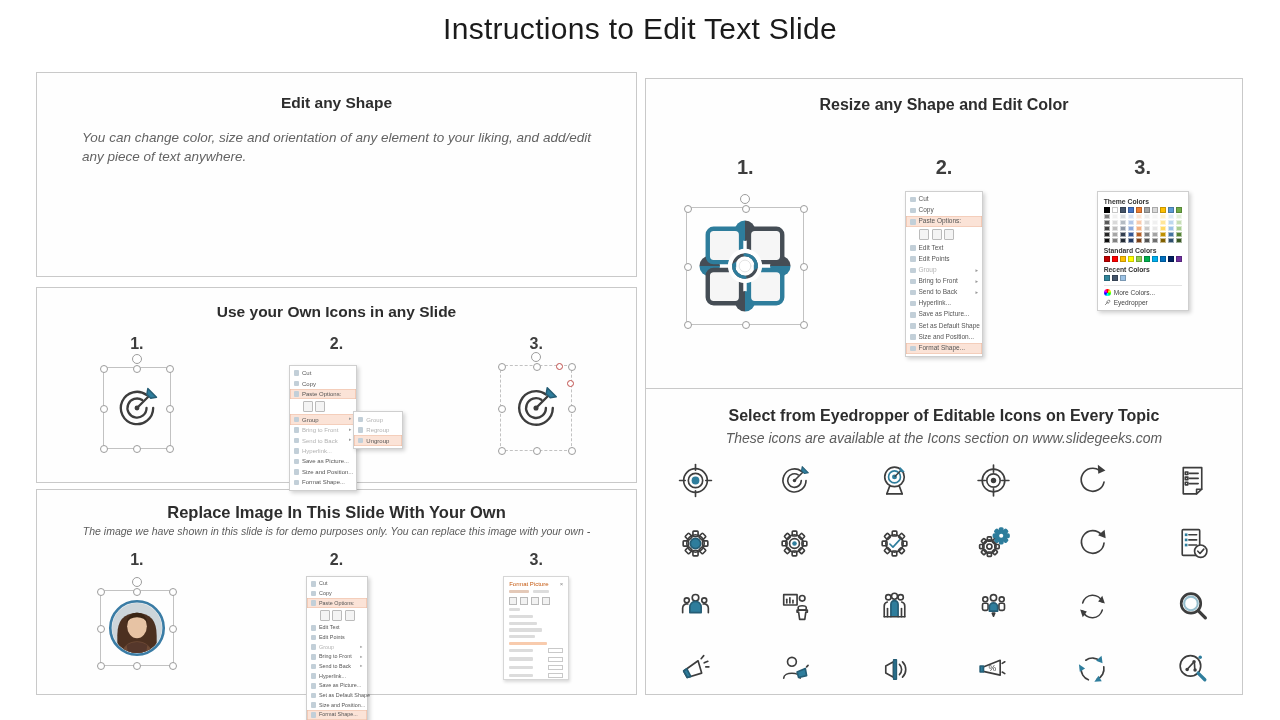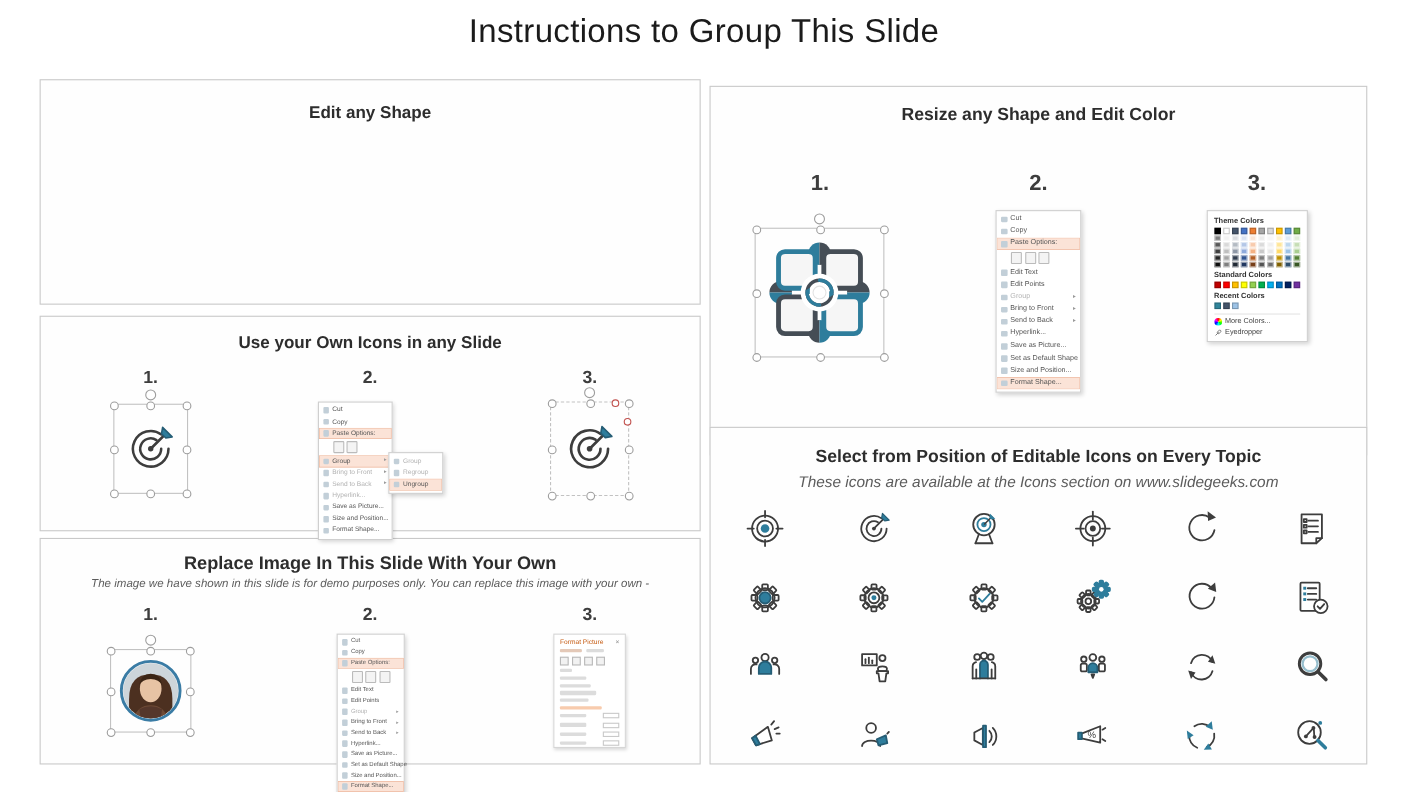"Instructions to Group This Slide" div.title { text: Group This -> Edit Text }
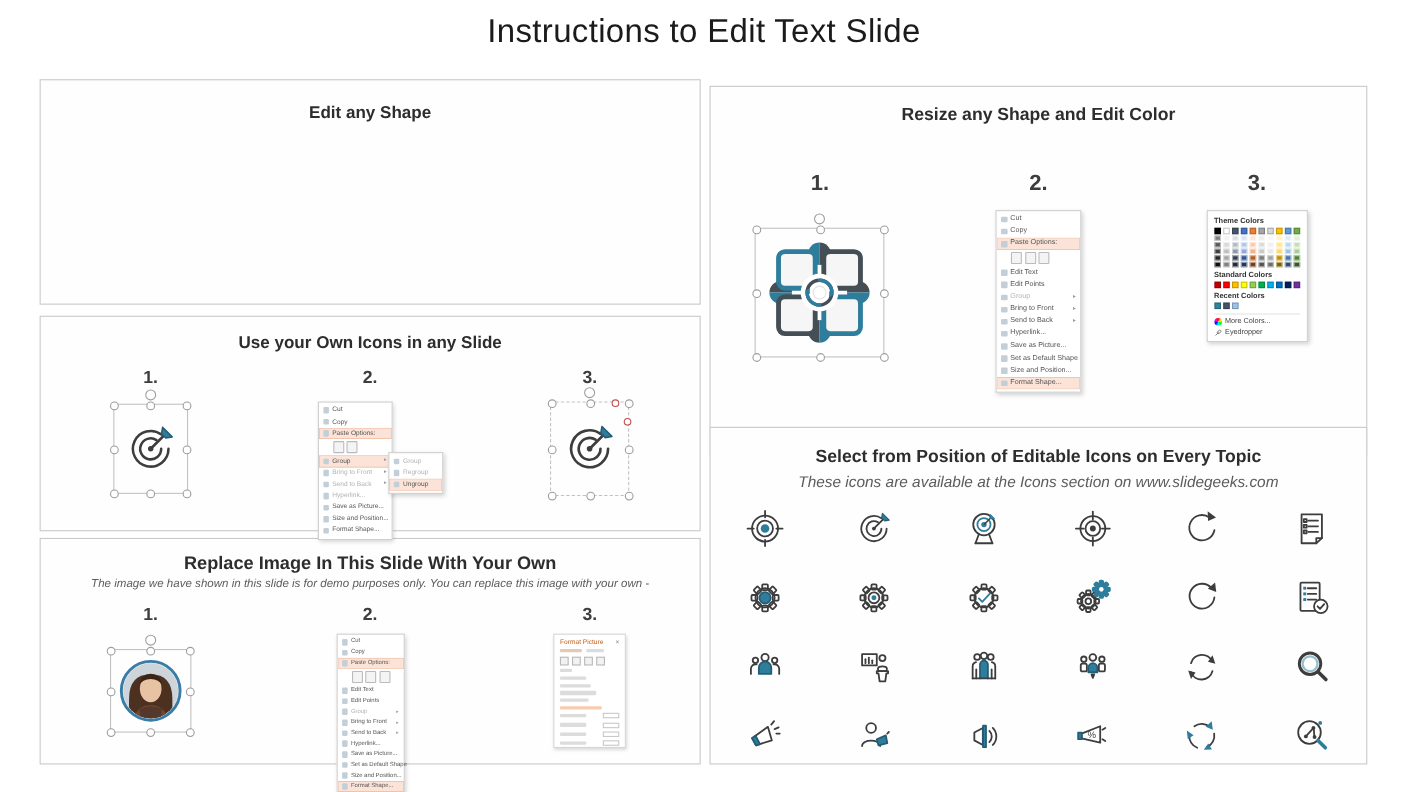"You can change color, size" p.p2 { html: none -> <p>You can change color, size and orientation of any element to your liking, and add/edit any piece of text anywhere.</p> }
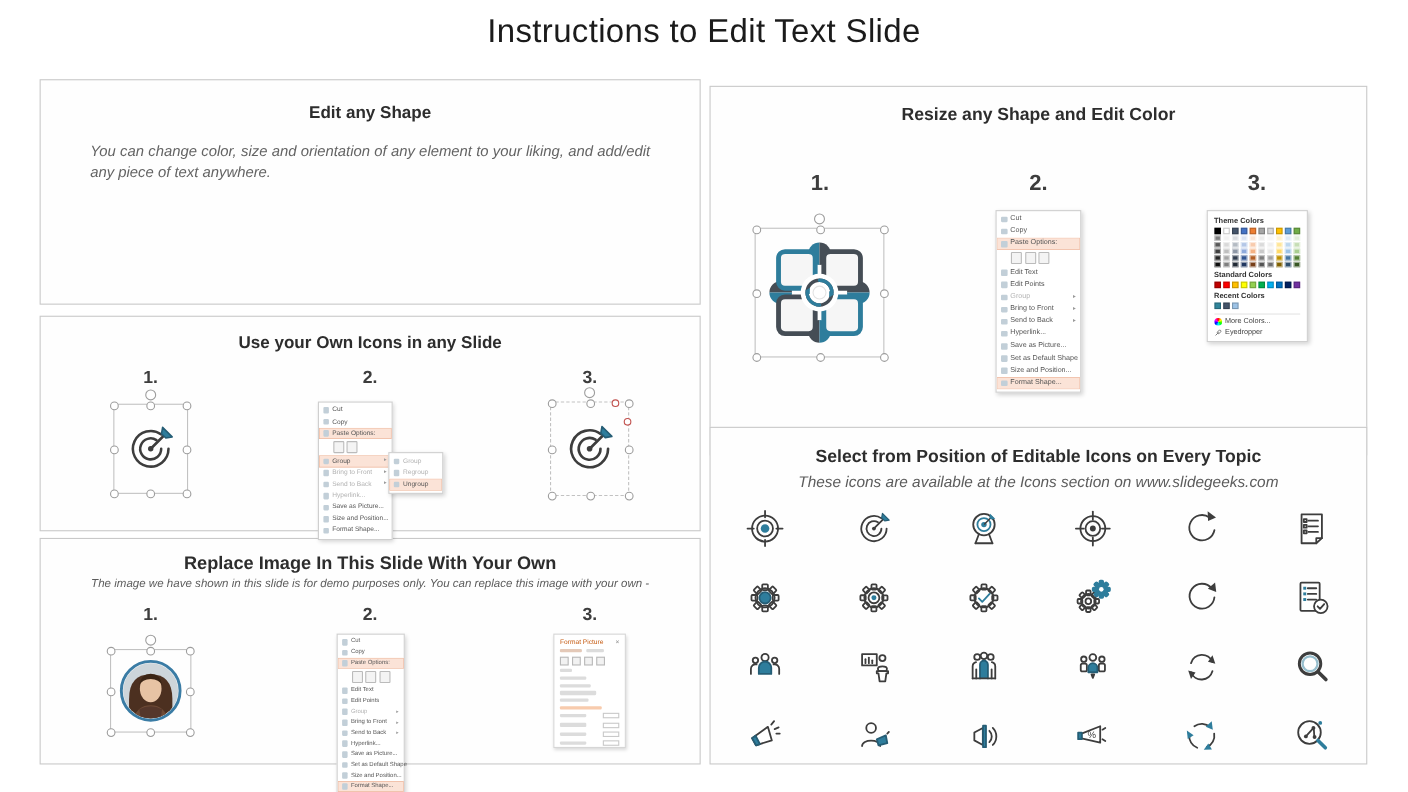"Select from Position of Editable" h2.ph { text: Position -> Eyedropper }
